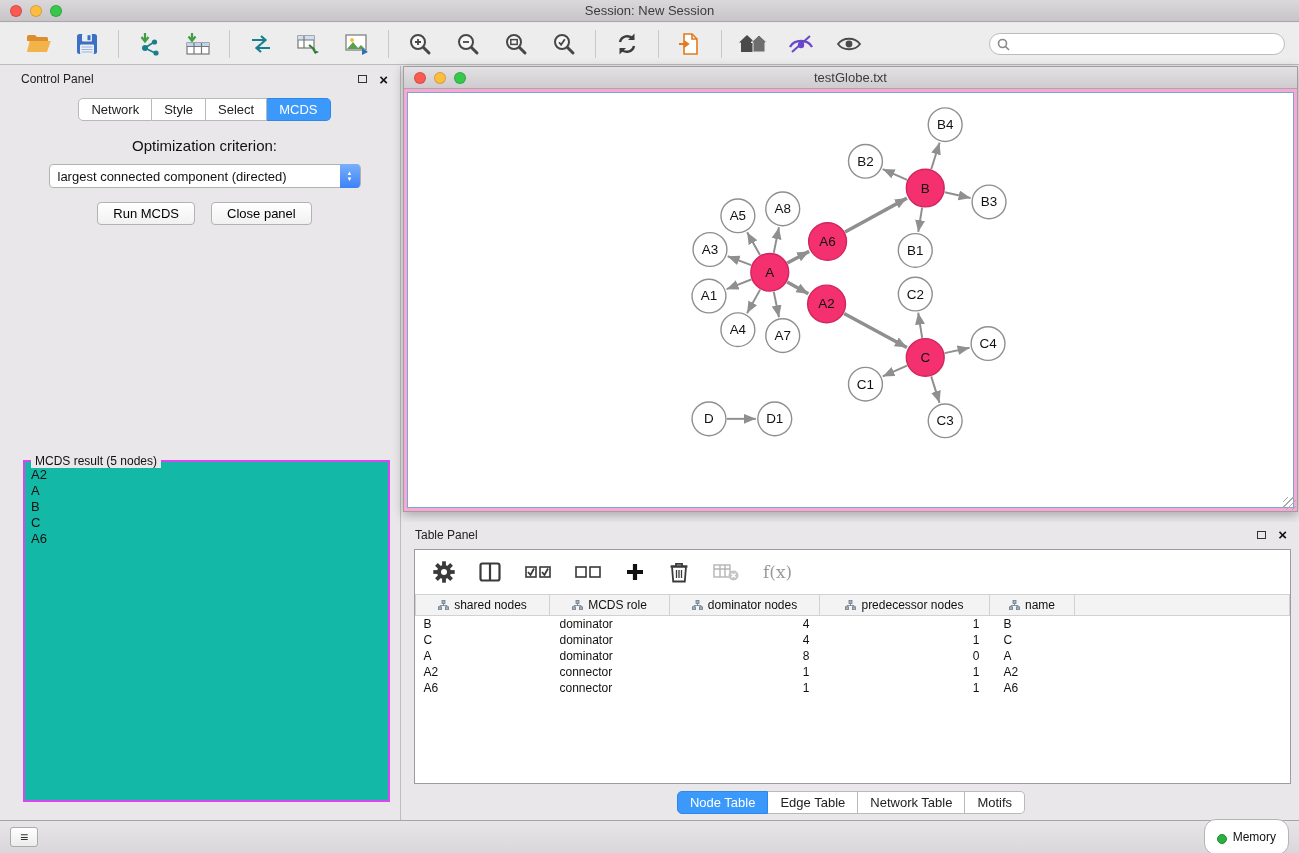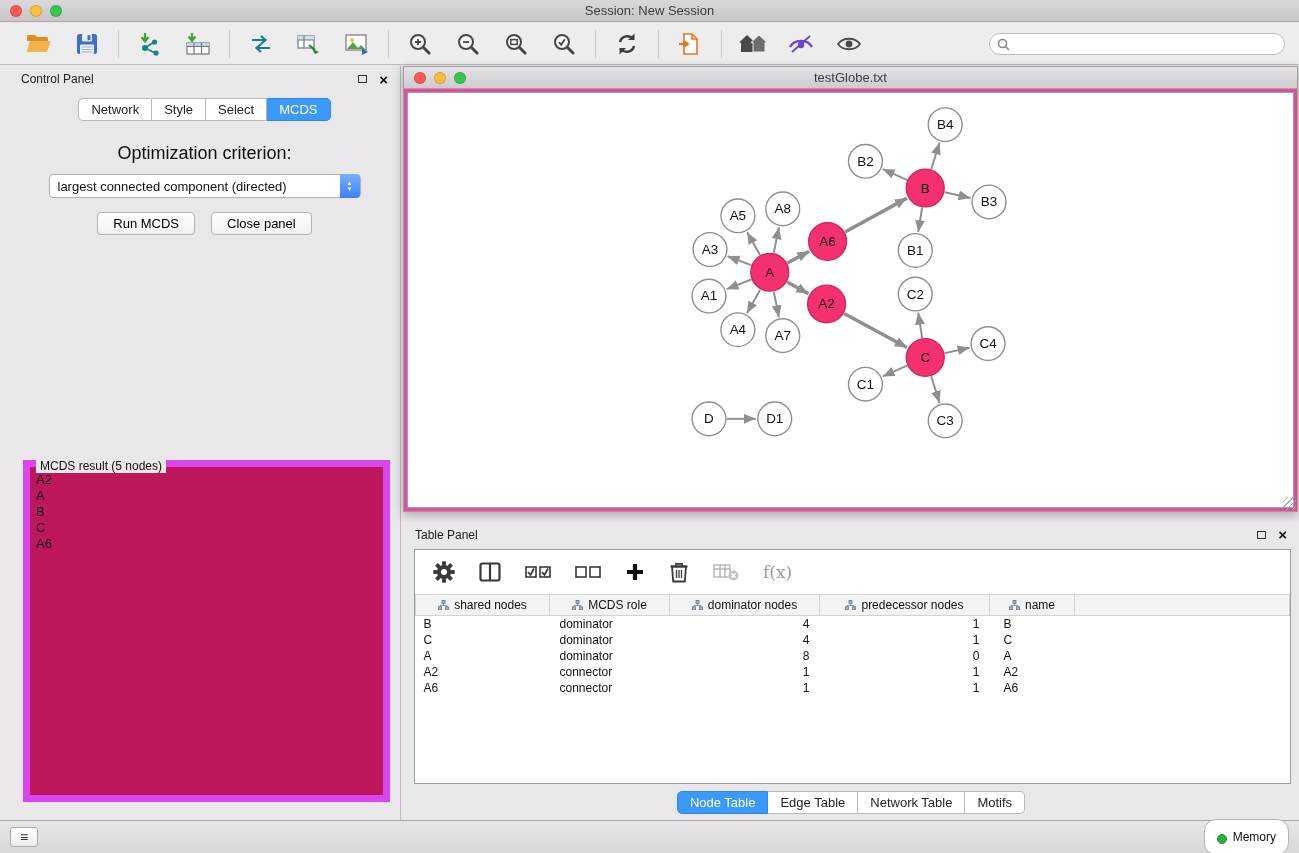"testGlobe.txt" .network-window { background: #ec4899 -> #f9a8d4 }
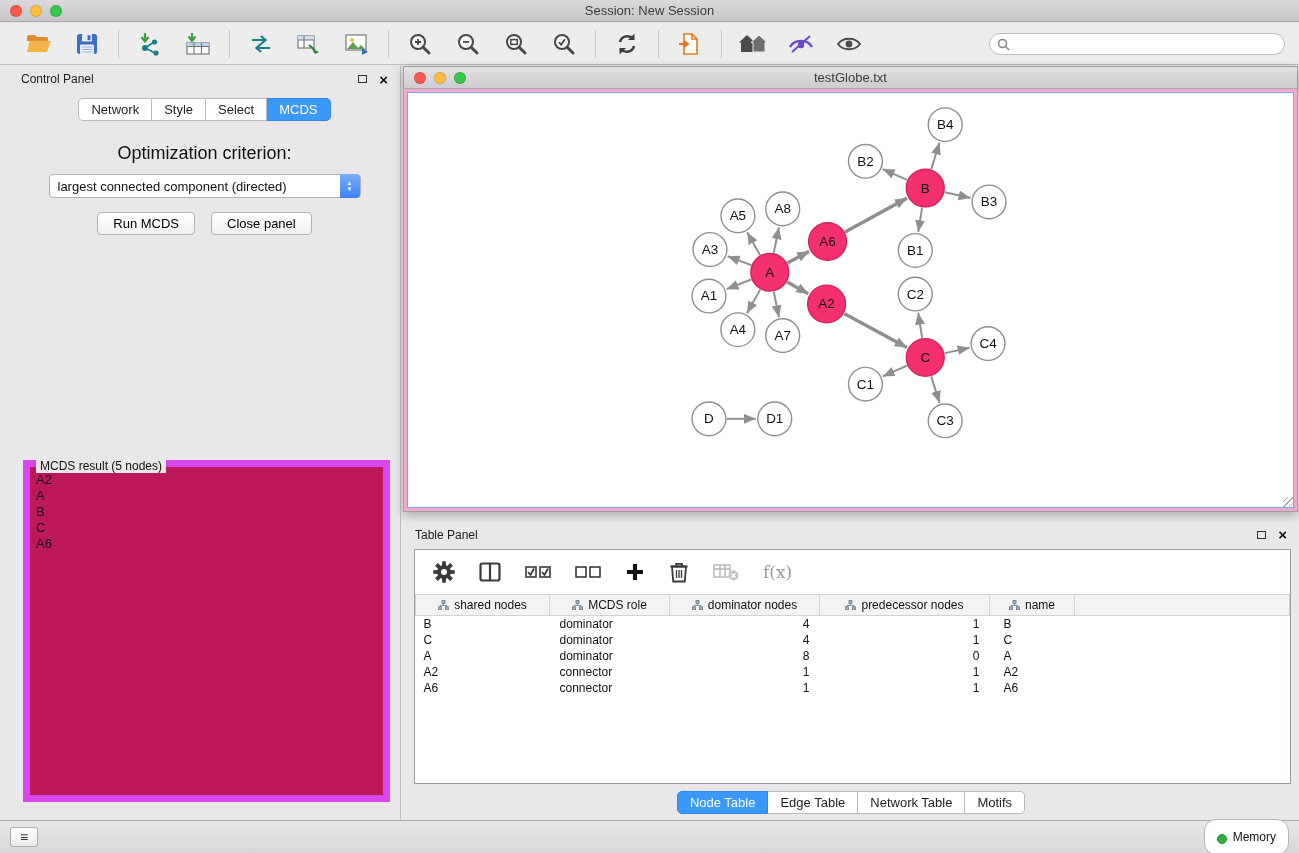"Optimization criterion:" .opt-label { font-size: 18px -> 15px; margin-top: 22px -> 16px }
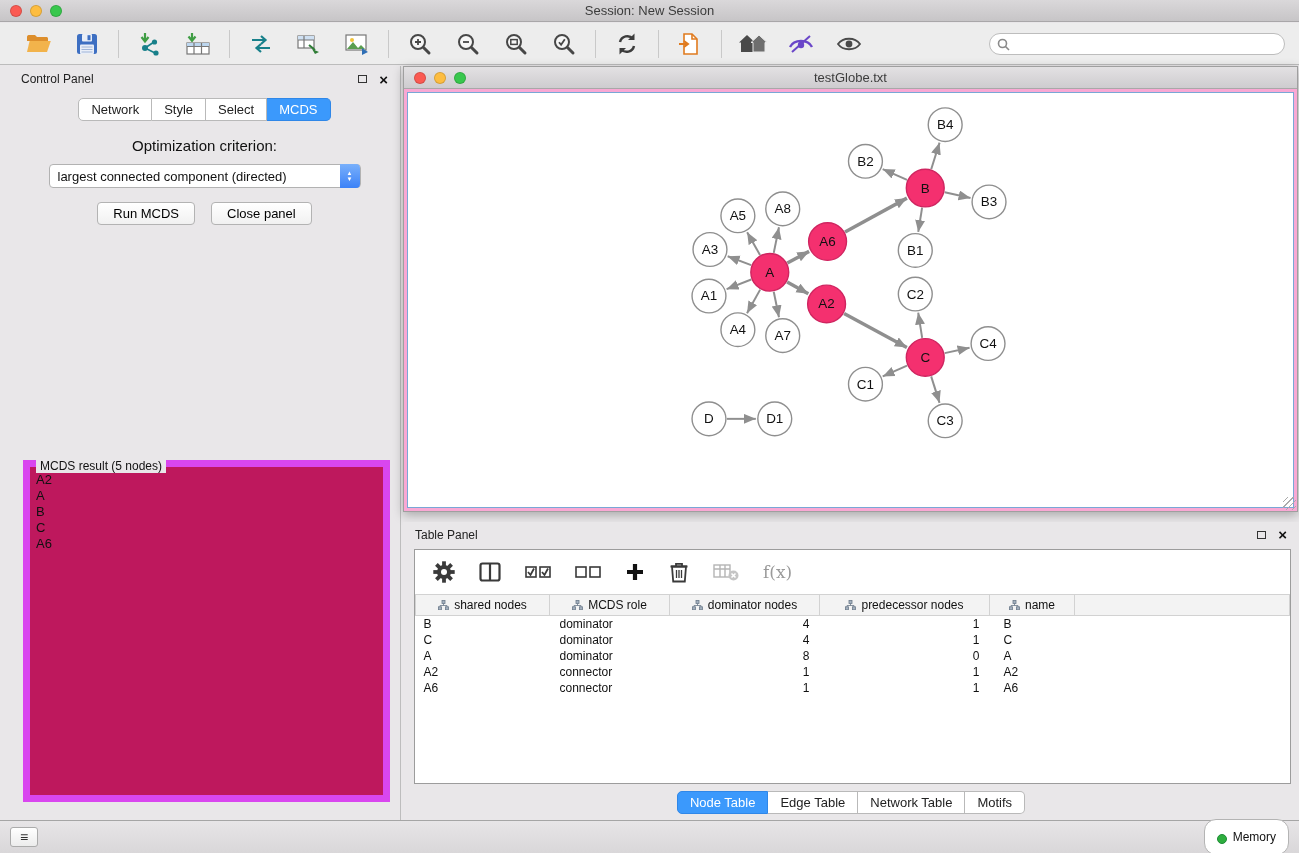"MCDS result (5 nodes)" .result-box { background: #be185d -> #14b8a6; border: 7px solid #d946ef -> 2px solid #d946ef }
